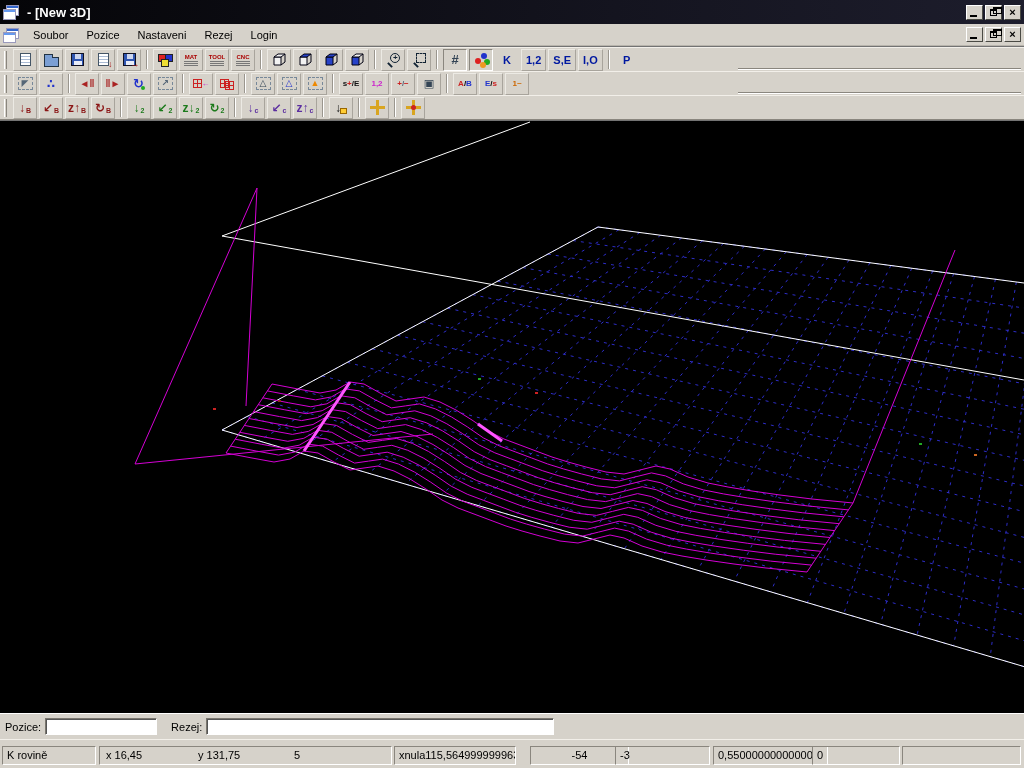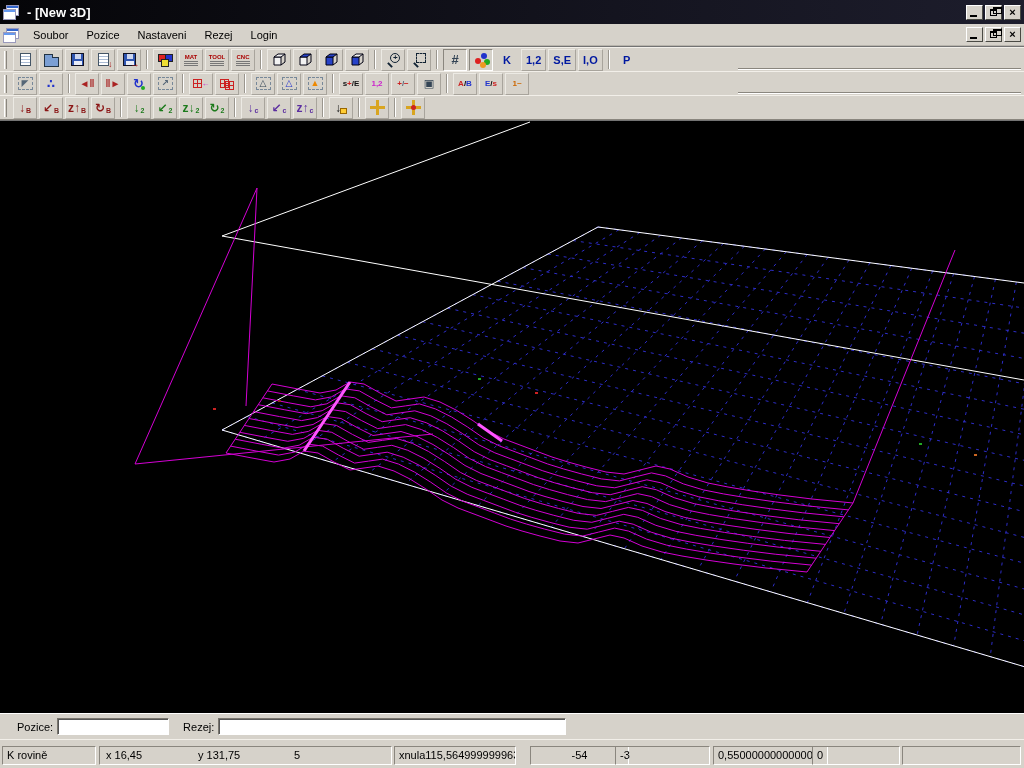"Pozice:" .pz-label { margin-left: 17px -> 5px }
